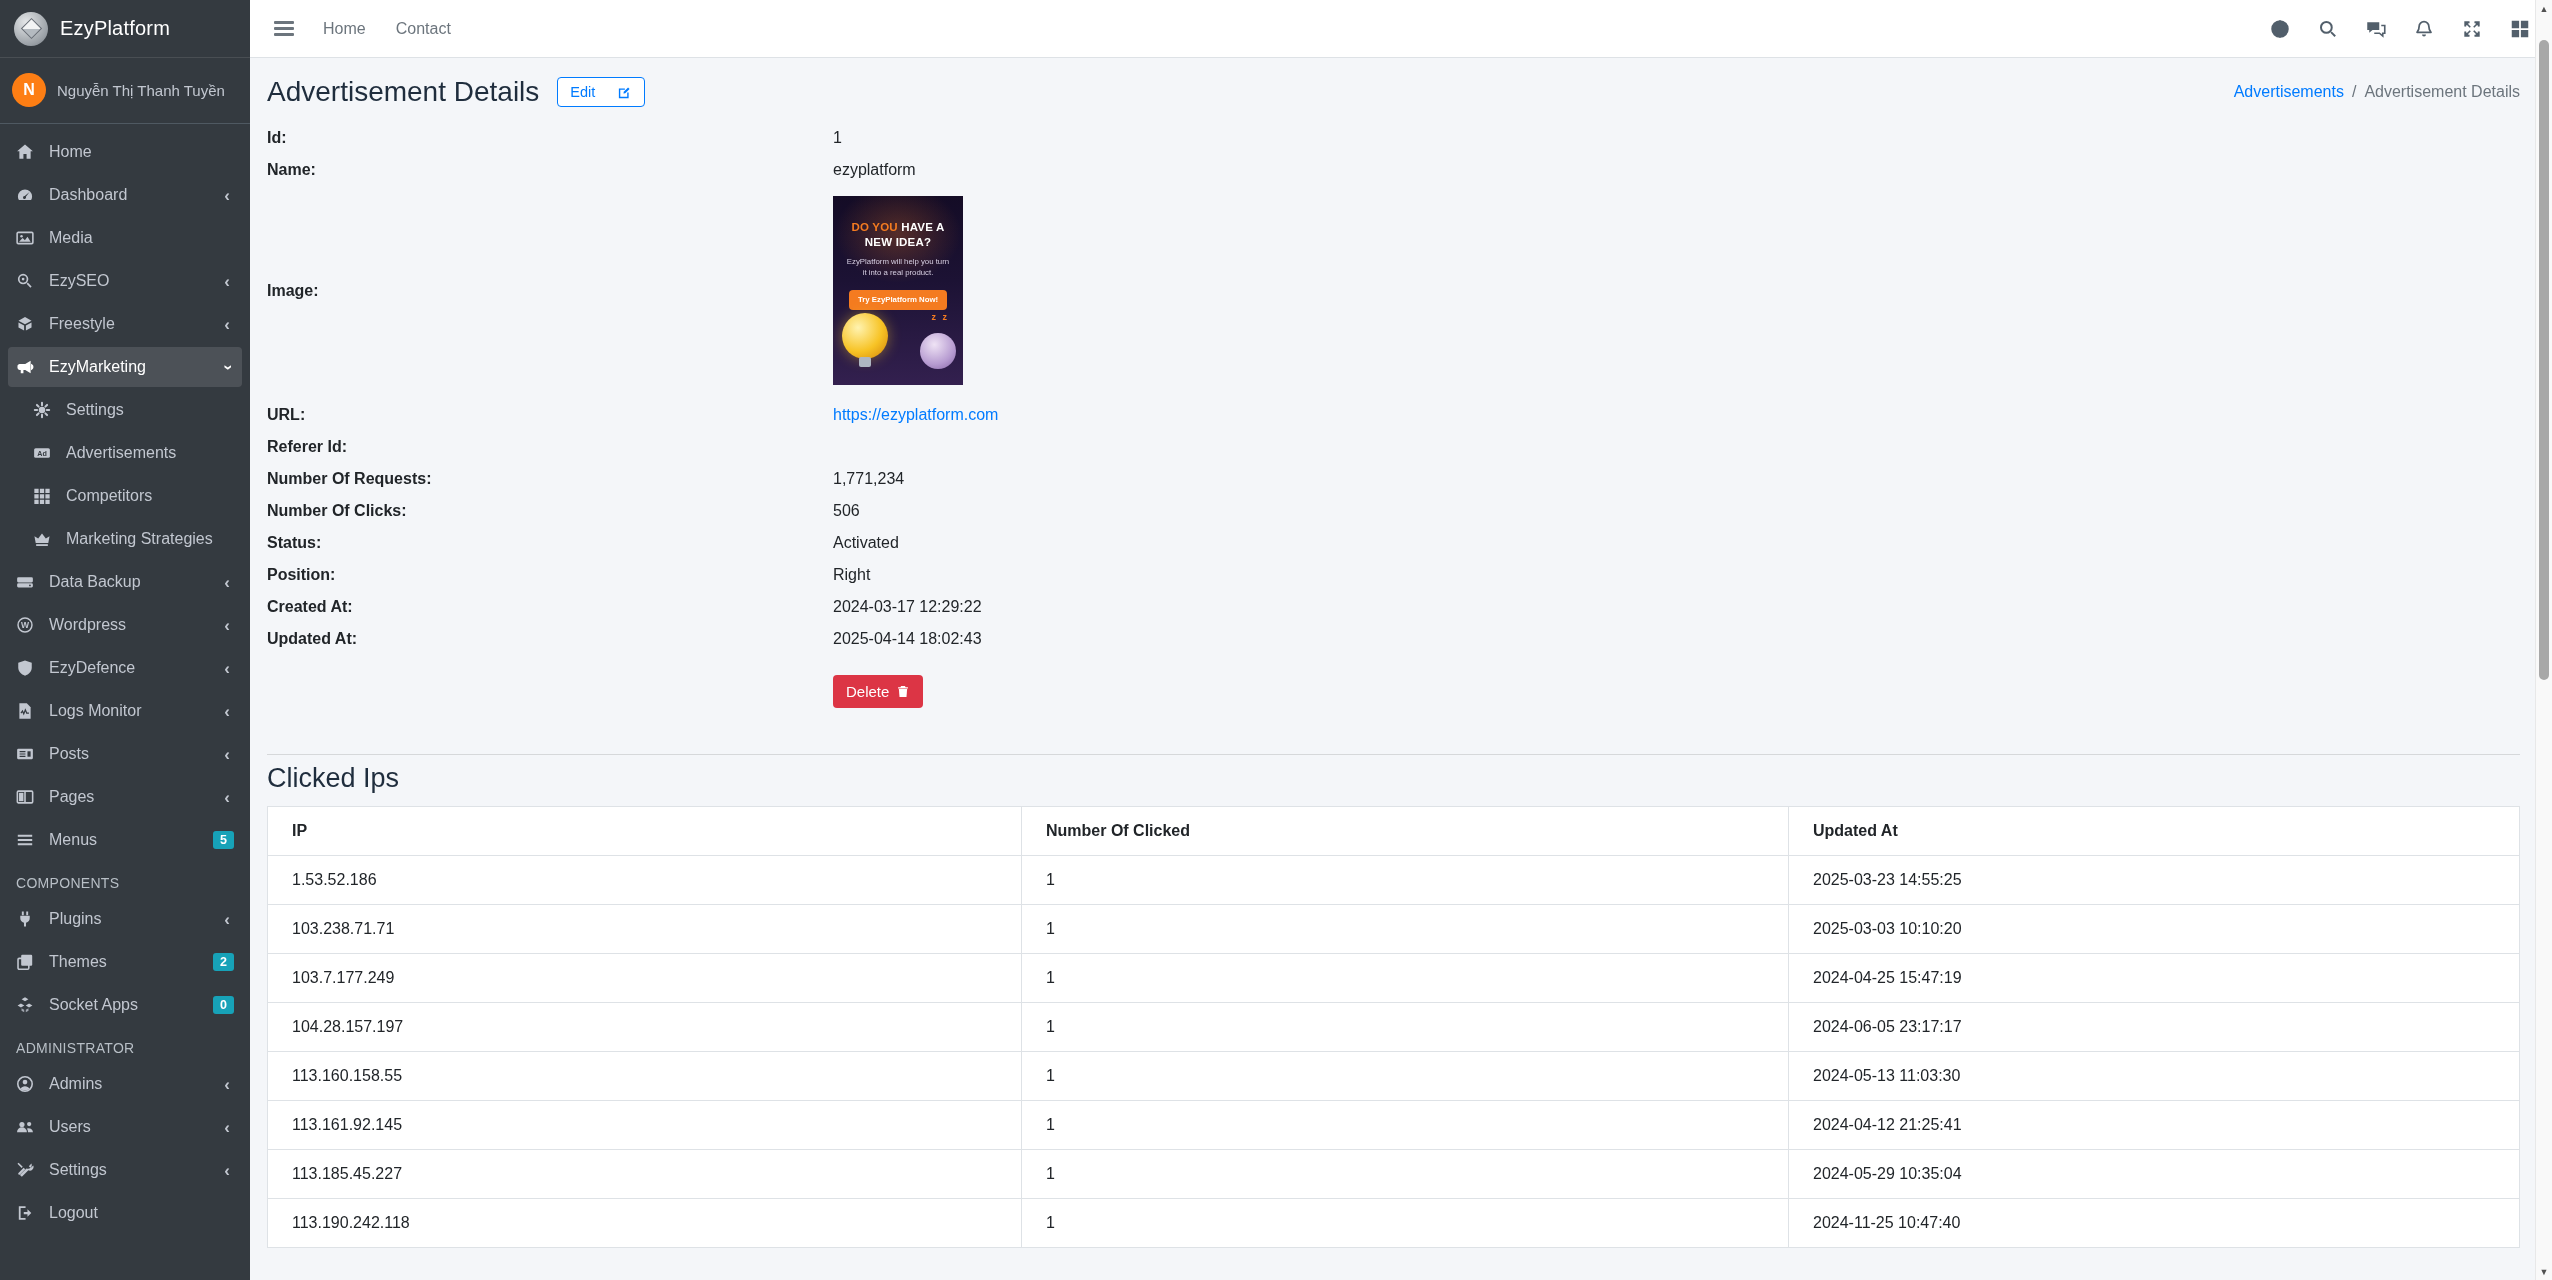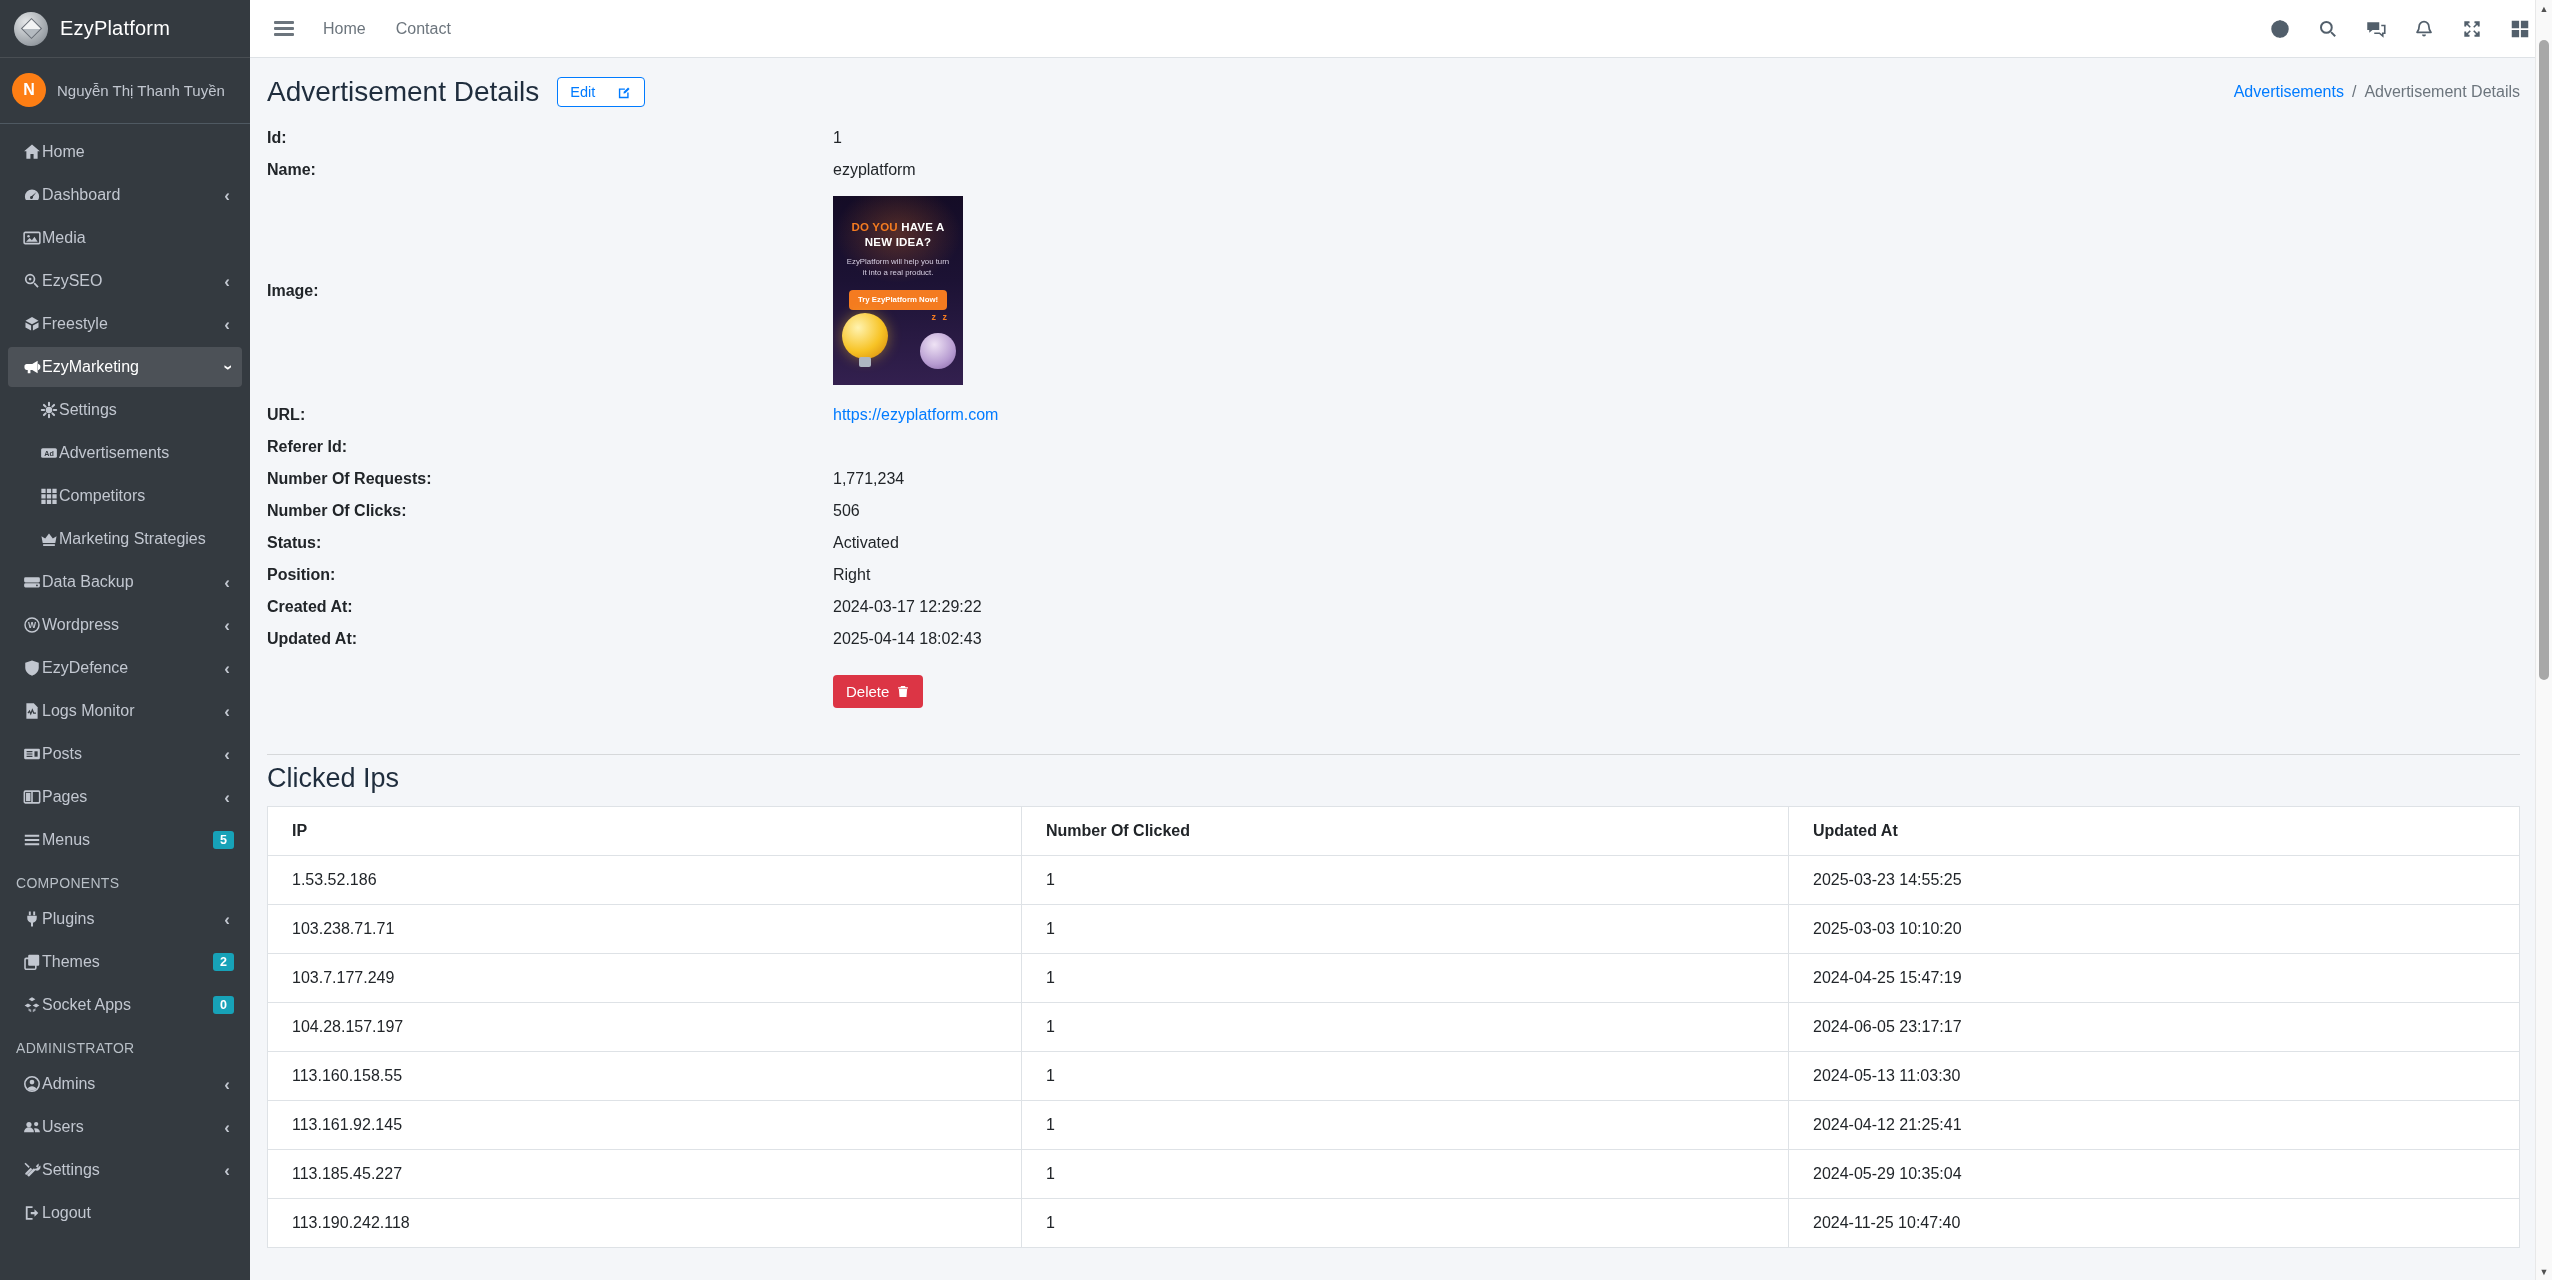"Ad" .ic { justify-content: flex-end -> flex-start; margin-right: 1px -> 8px }
